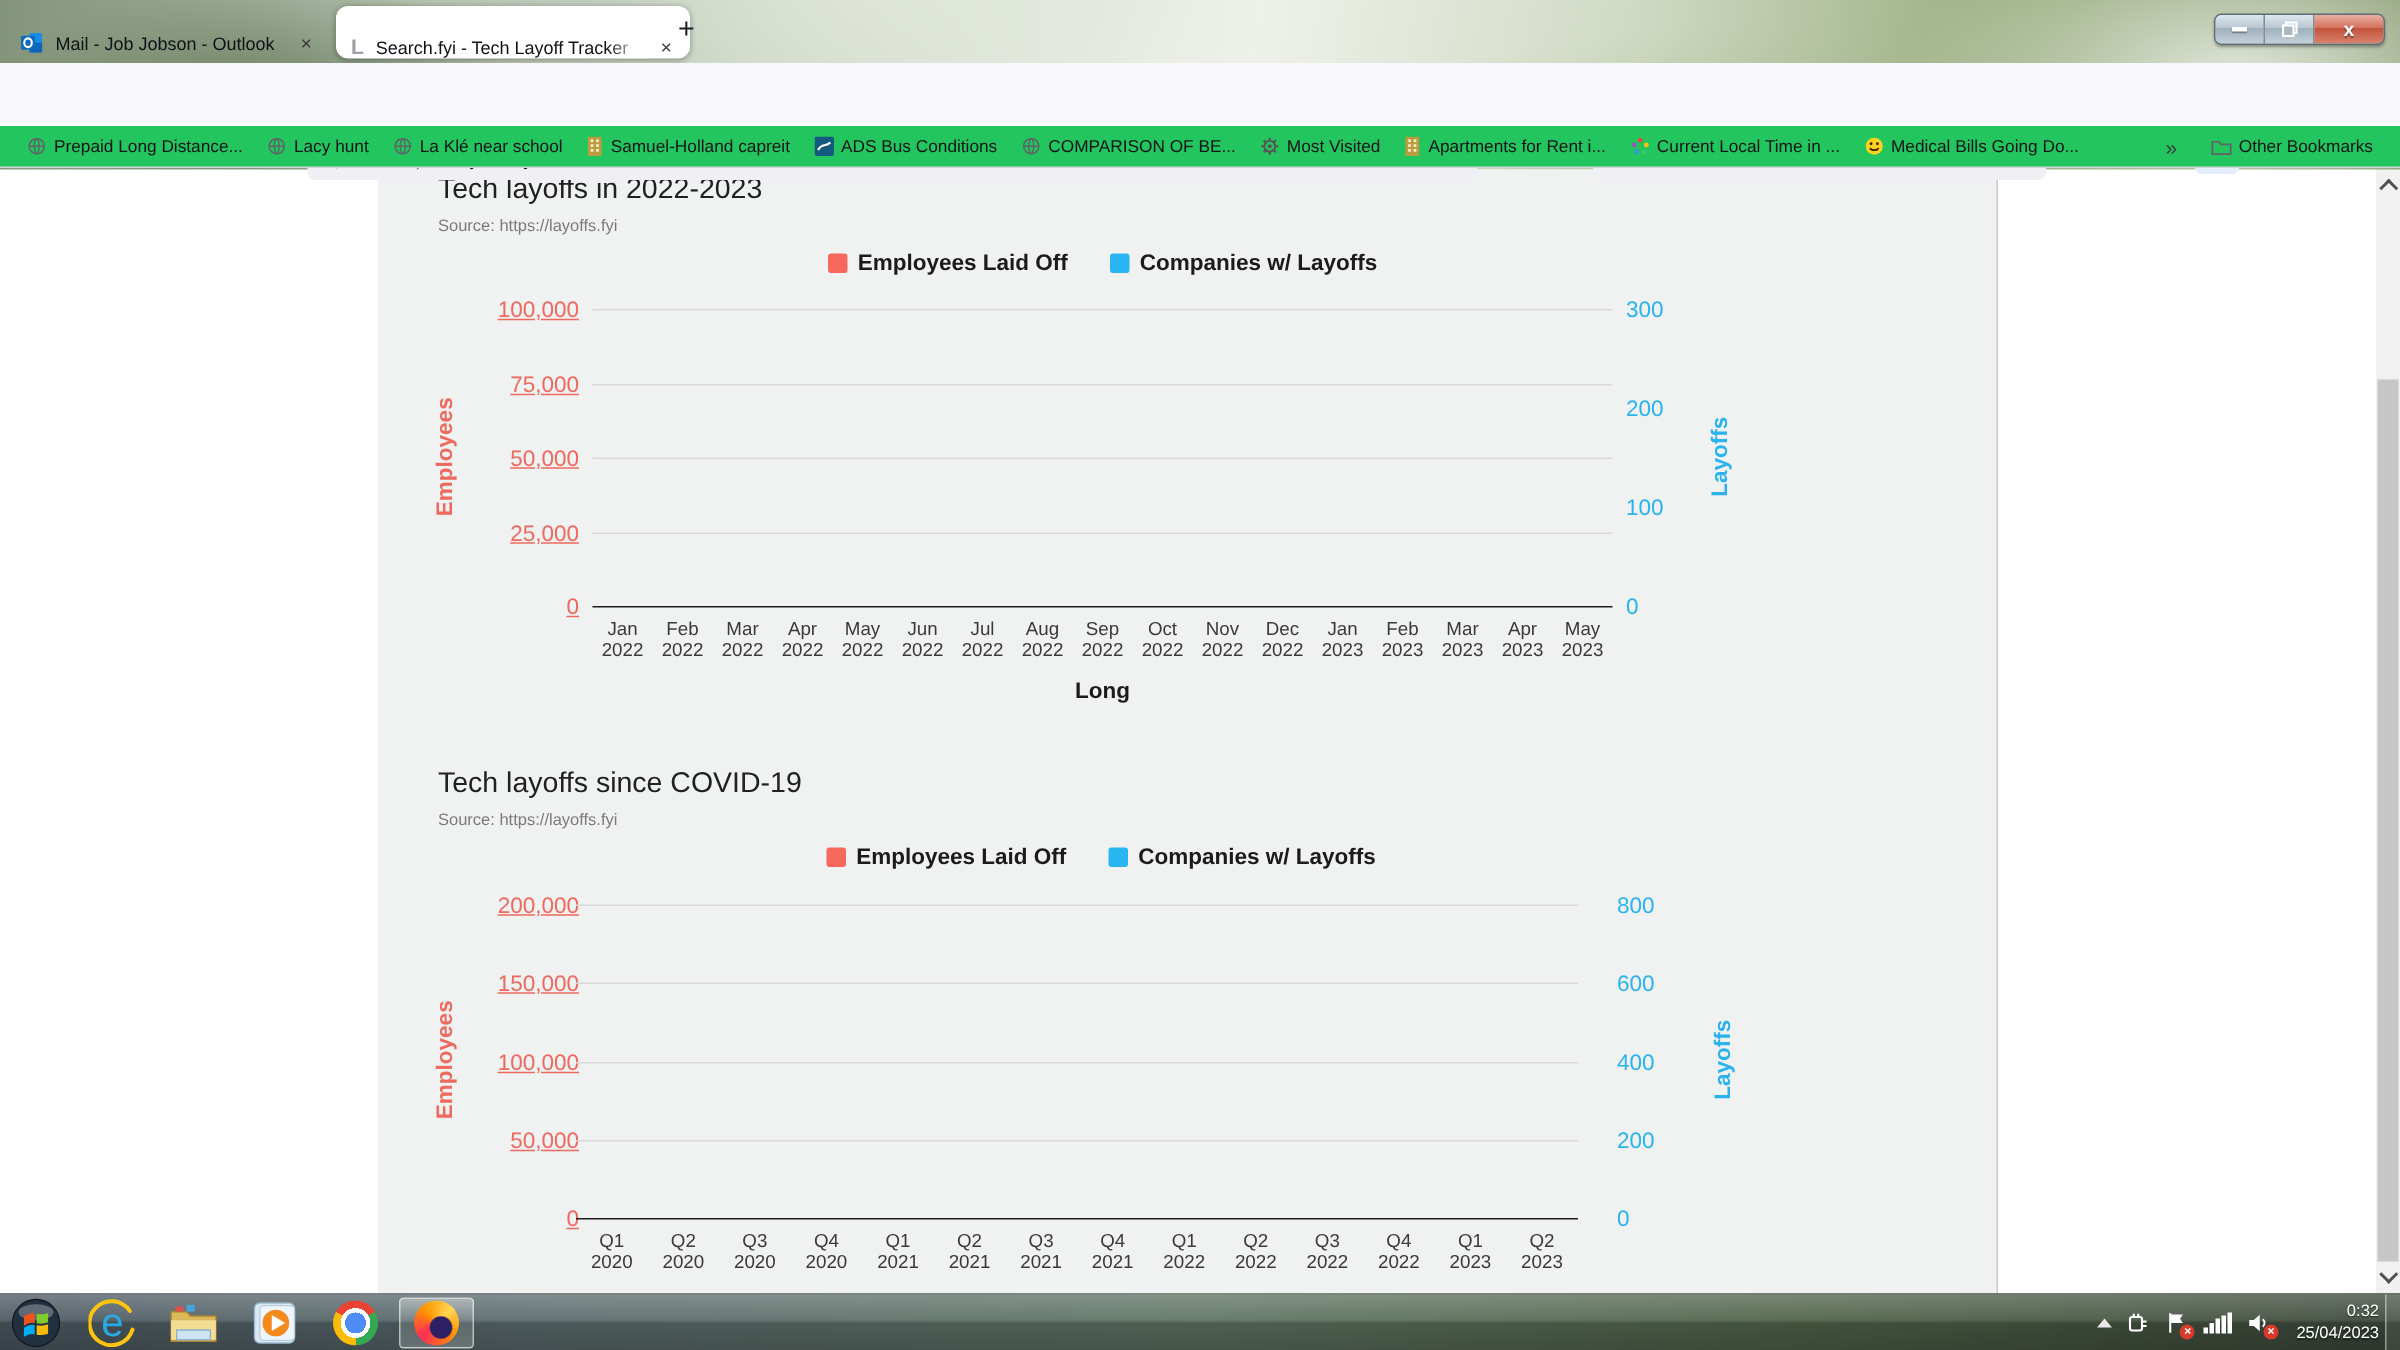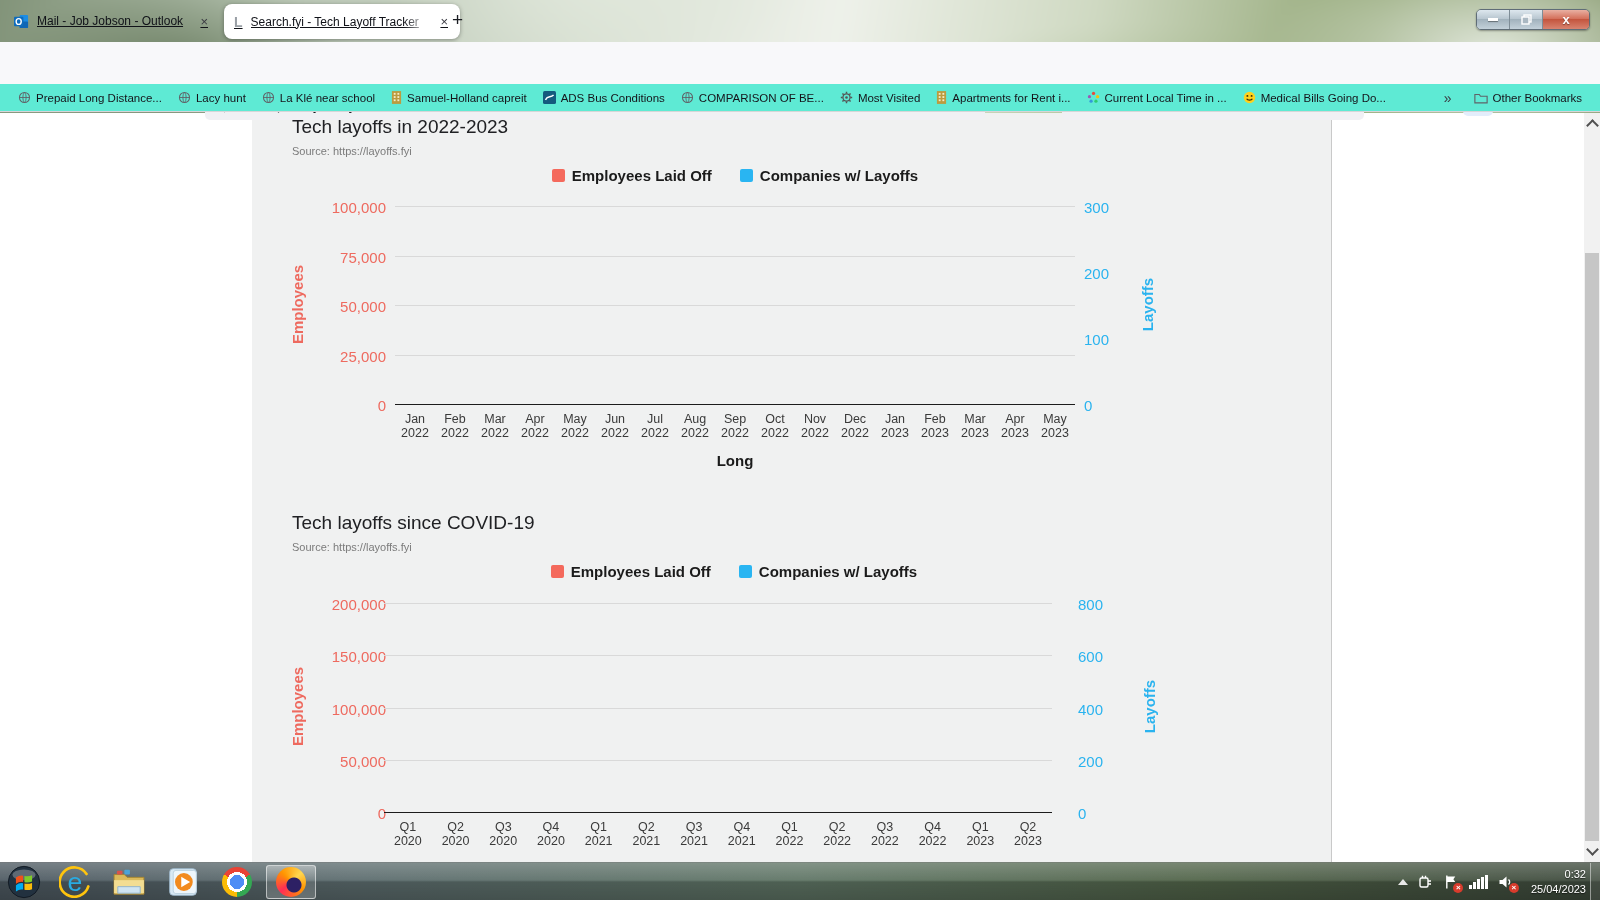"Mail - Job Jobson -" .tab { align-items: center -> flex-end; text-decoration: underline -> none }
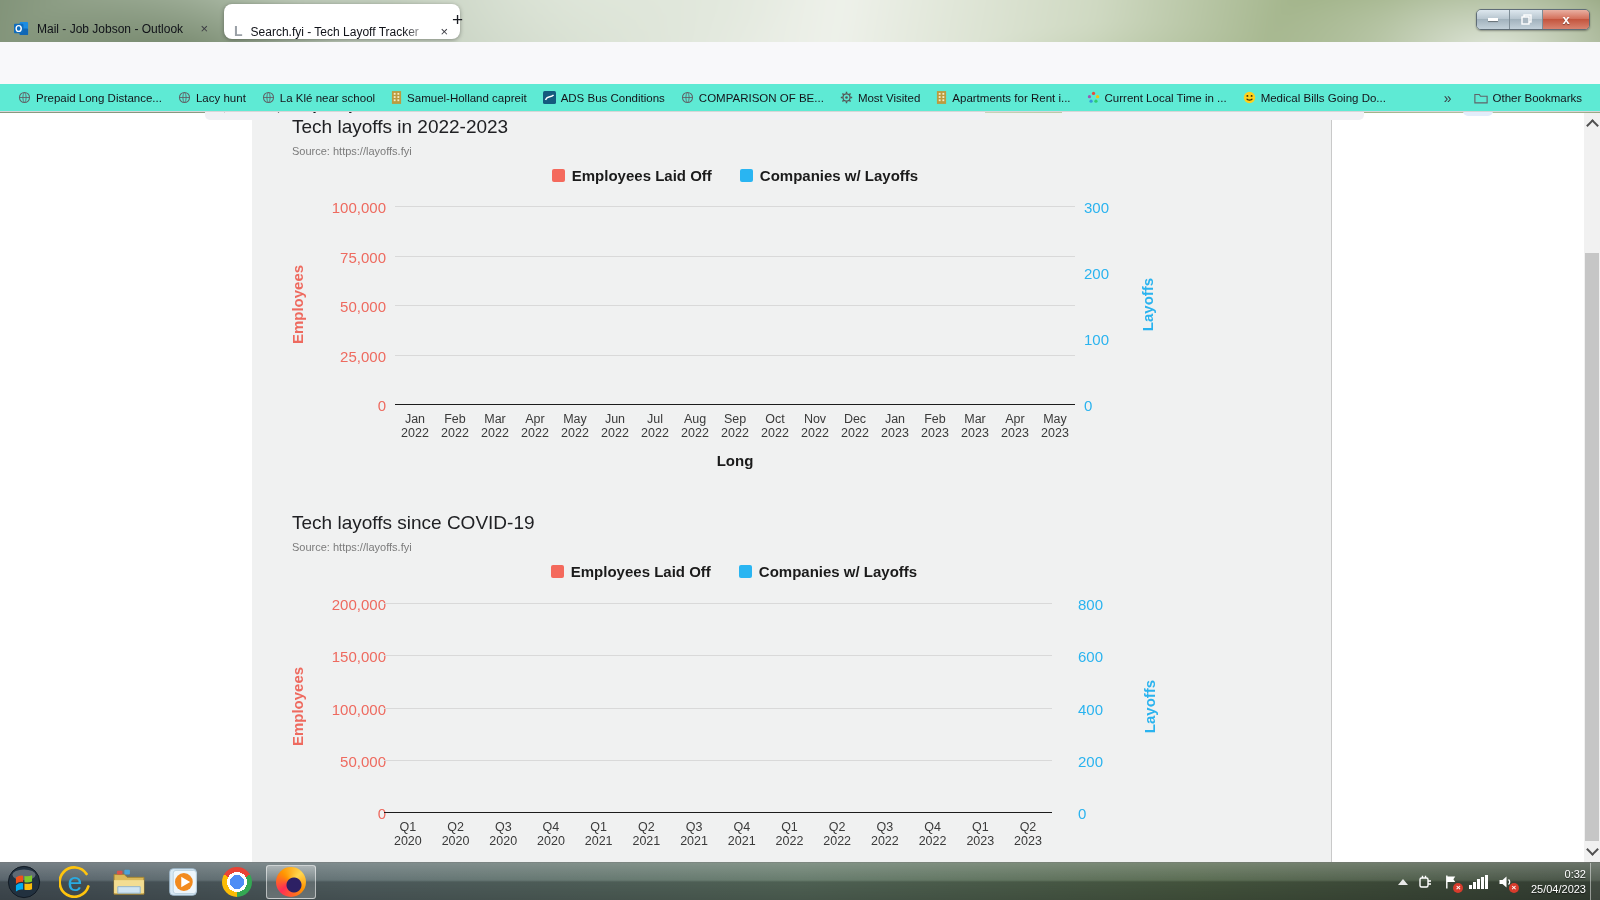"Prepaid Long Distance..." .bookmarksbar { background: #5eead4 -> #22c55e }
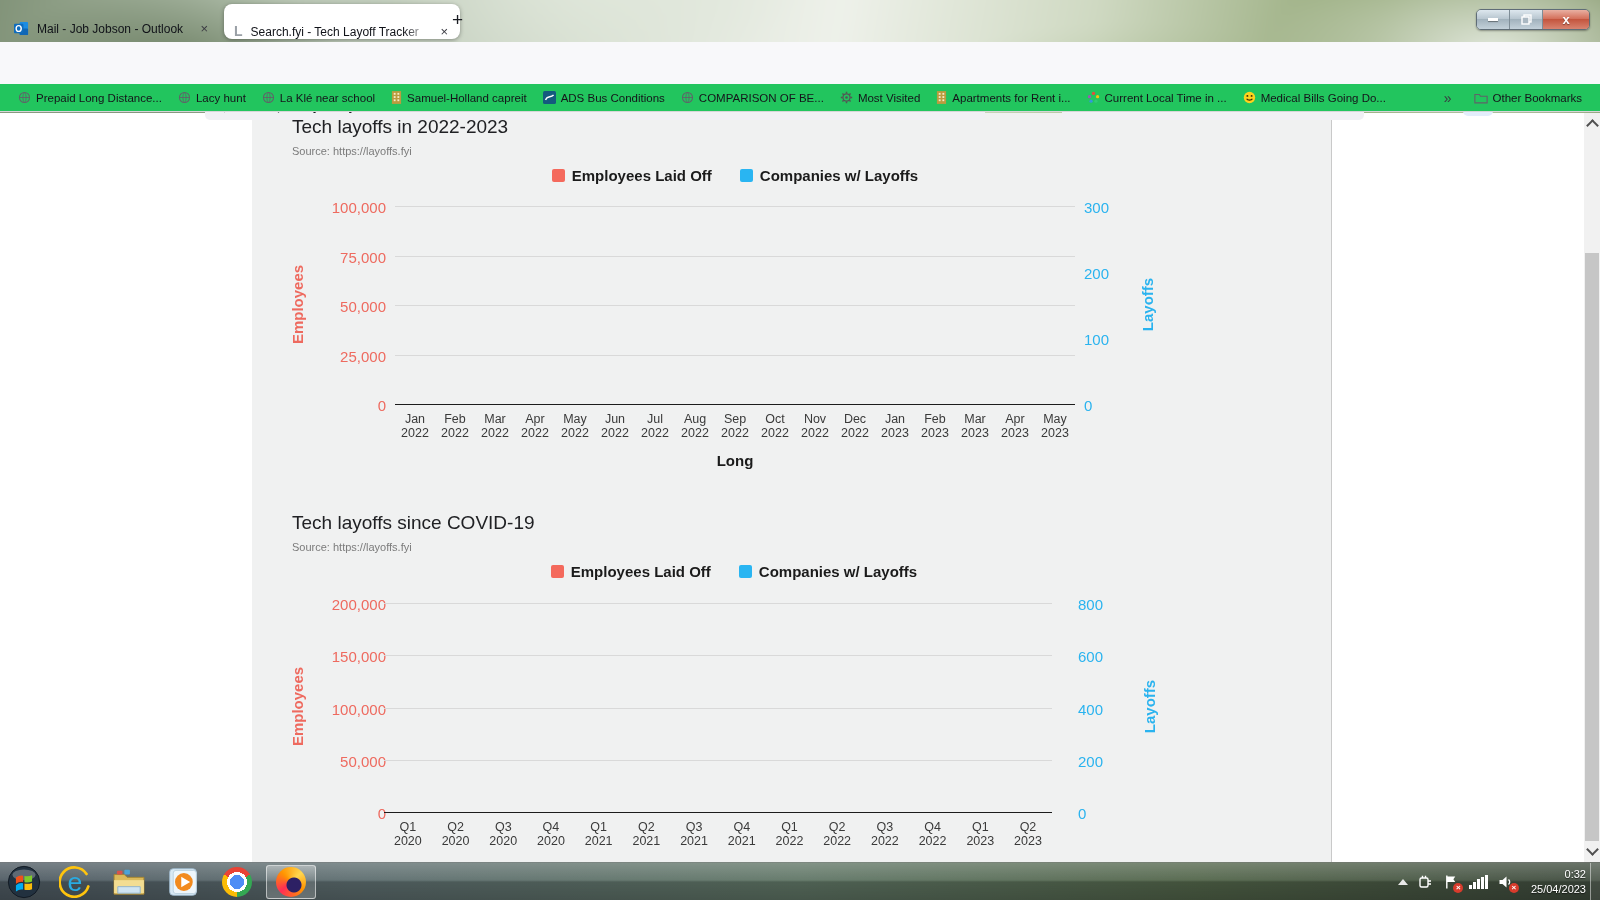"100,000" .yticks.left .ytick { text-decoration: none -> underline }
